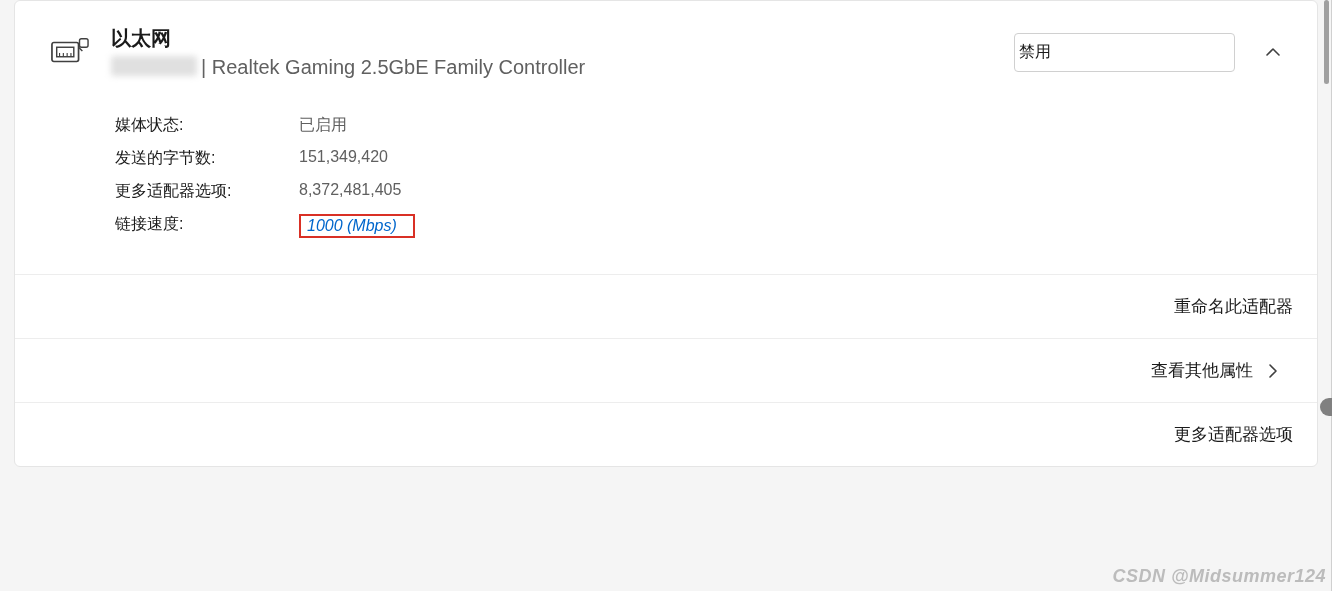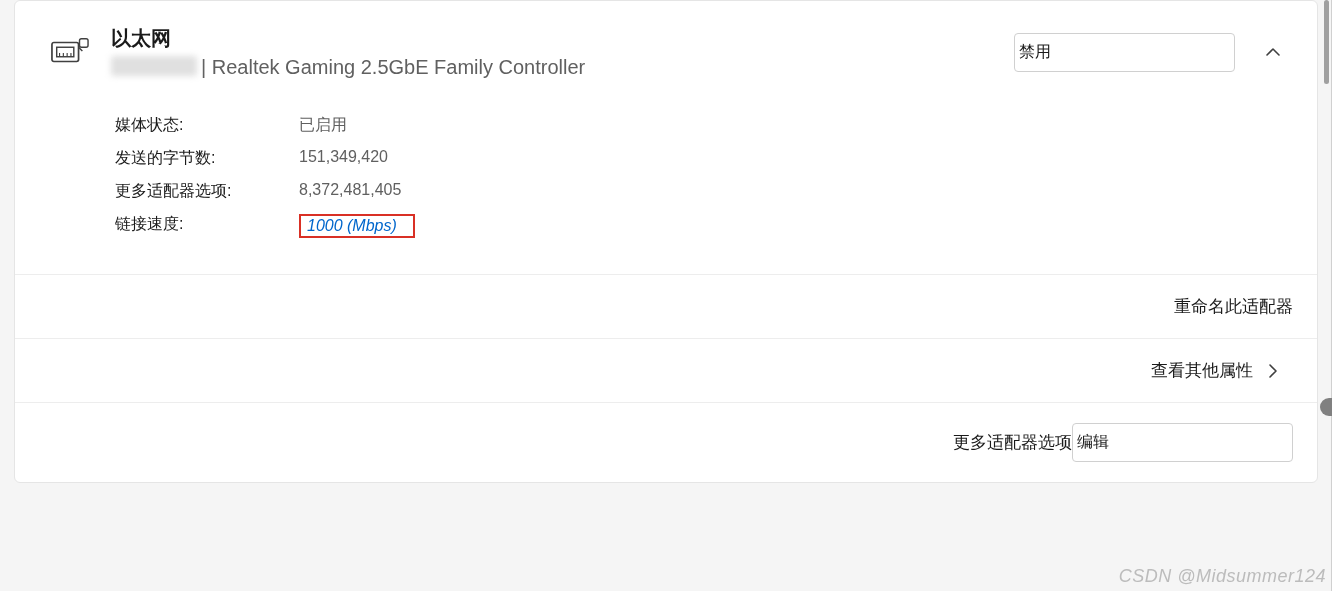"编辑" button.btn { html: <button>编辑</button> -> none }
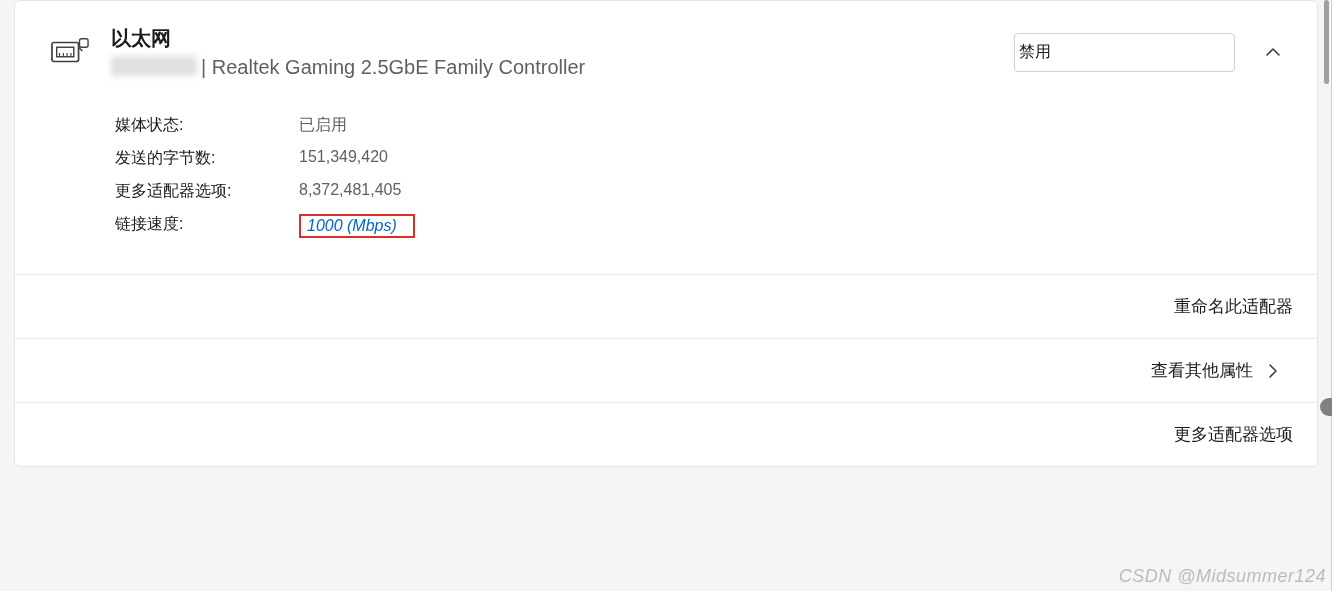"CSDN @Midsummer124" .watermark { font-weight: none -> bold }
